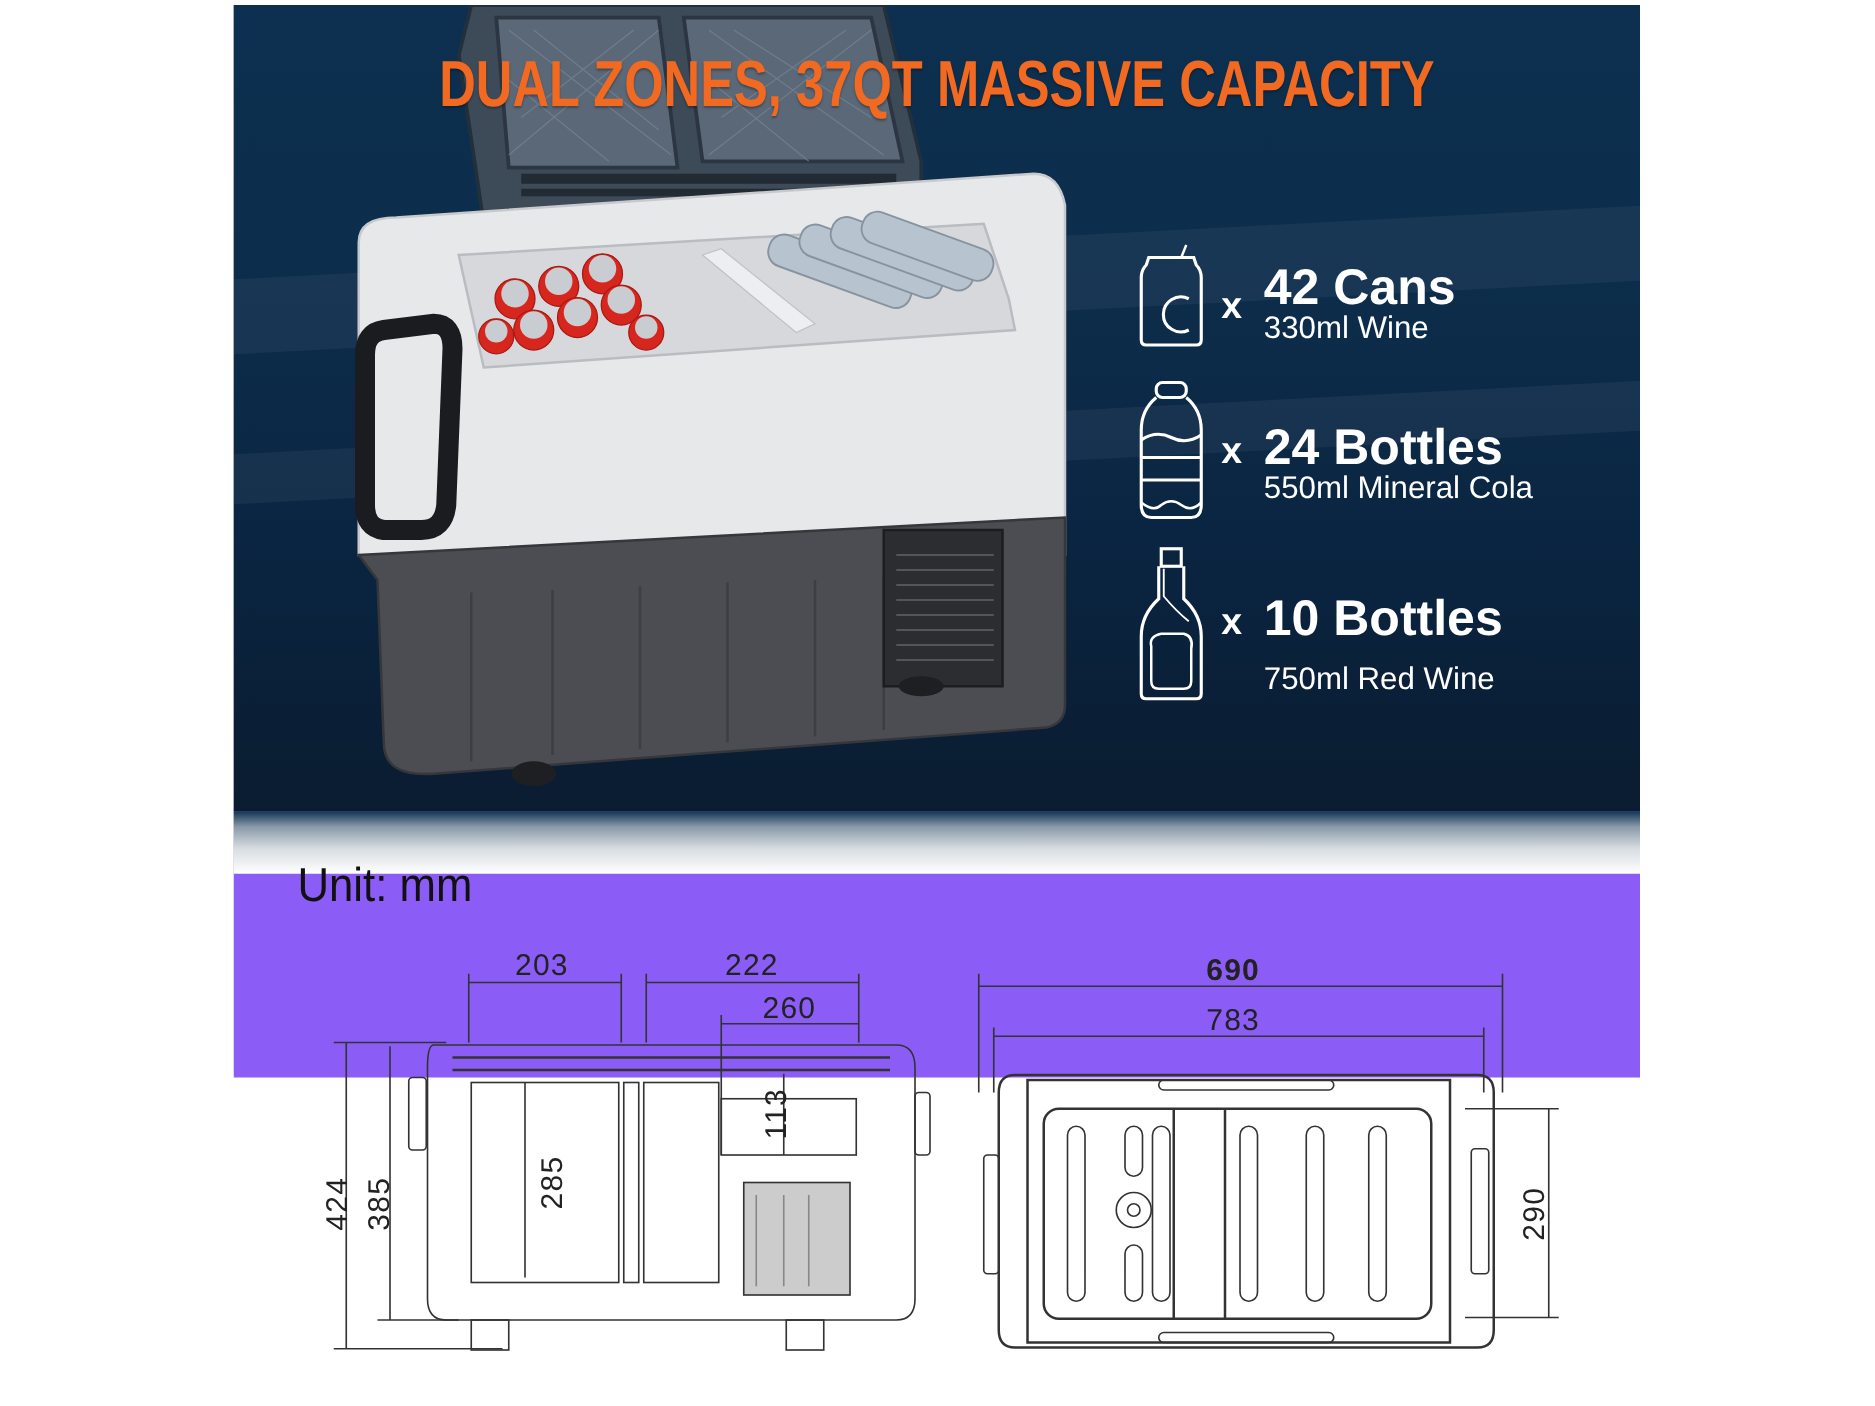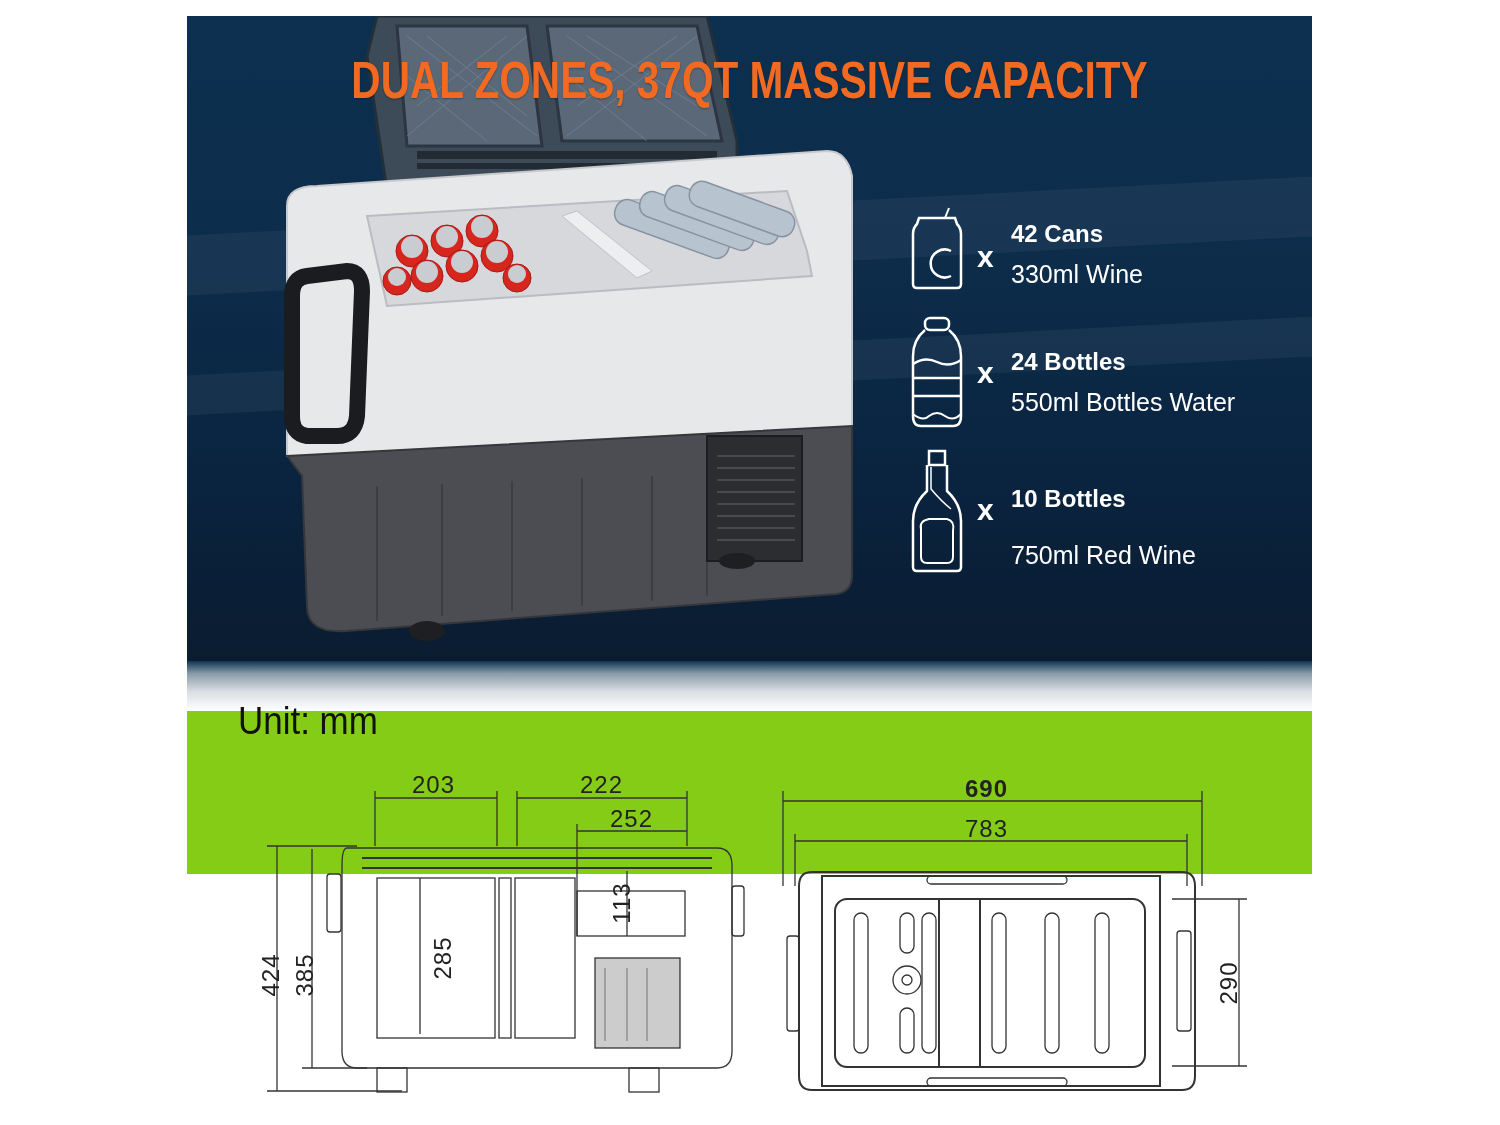"DUAL ZONES, 37QT MASSIVE CAPACITY" .canvas { background: #84cc16 -> #8b5cf6; top: 16px -> 4px }
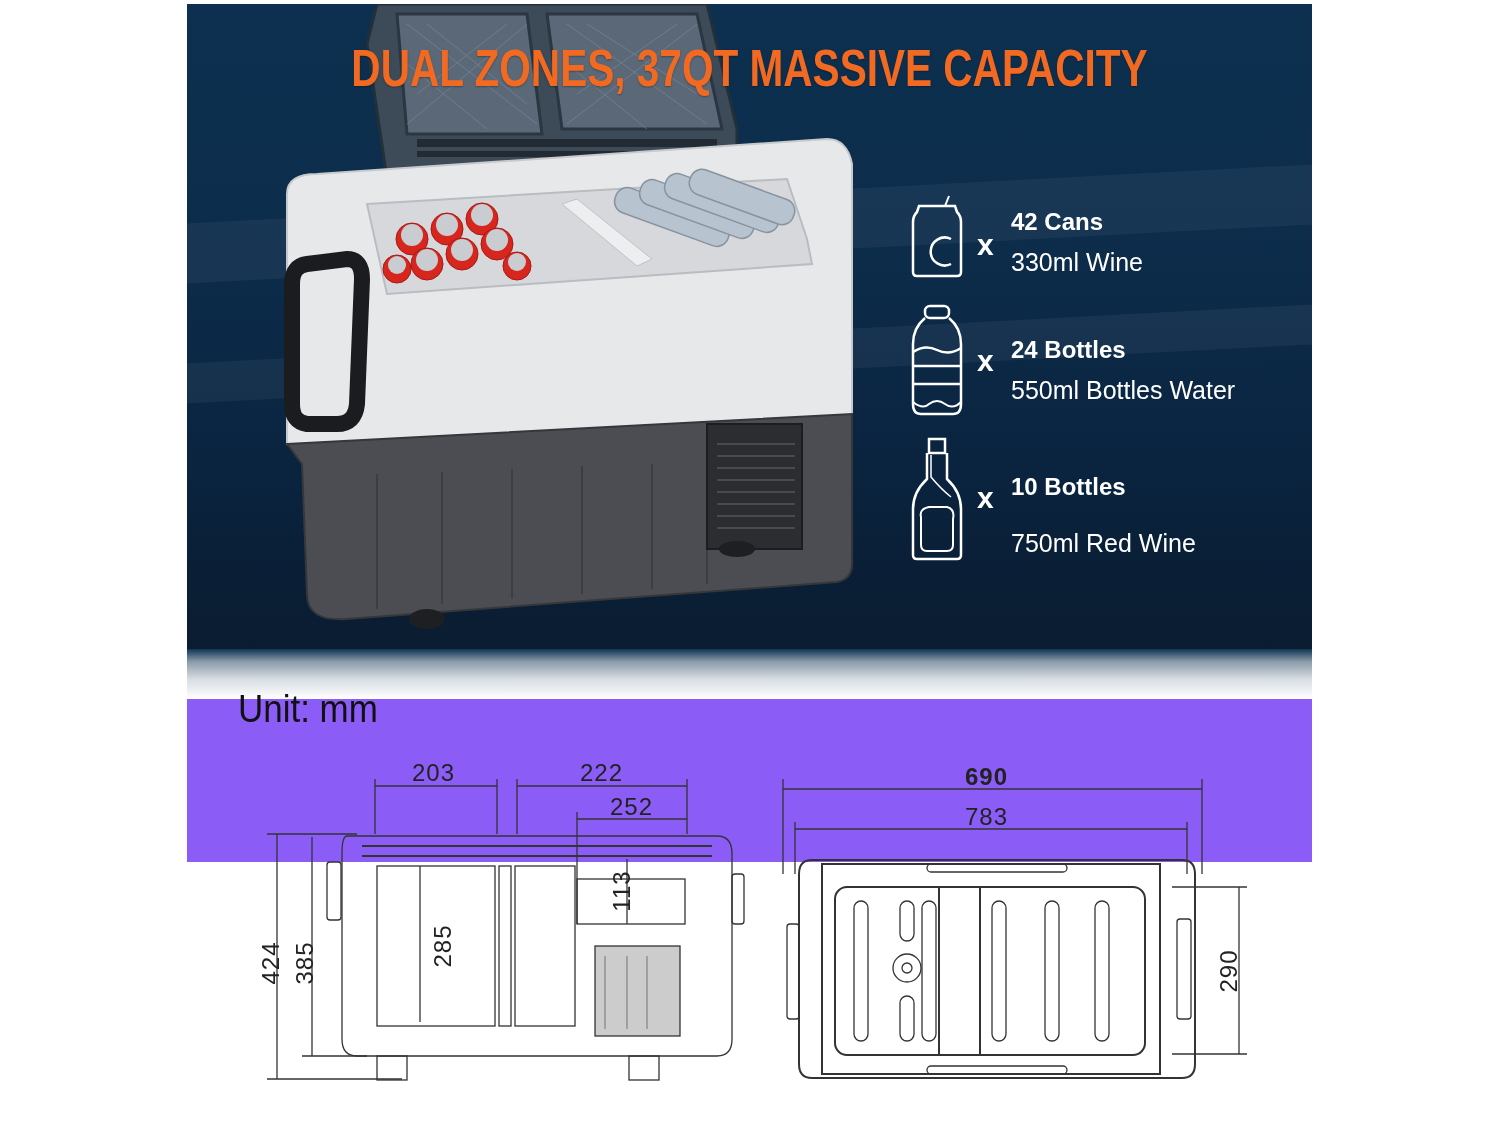"42 Cans" .cap-count { font-size: 24px -> 40px }
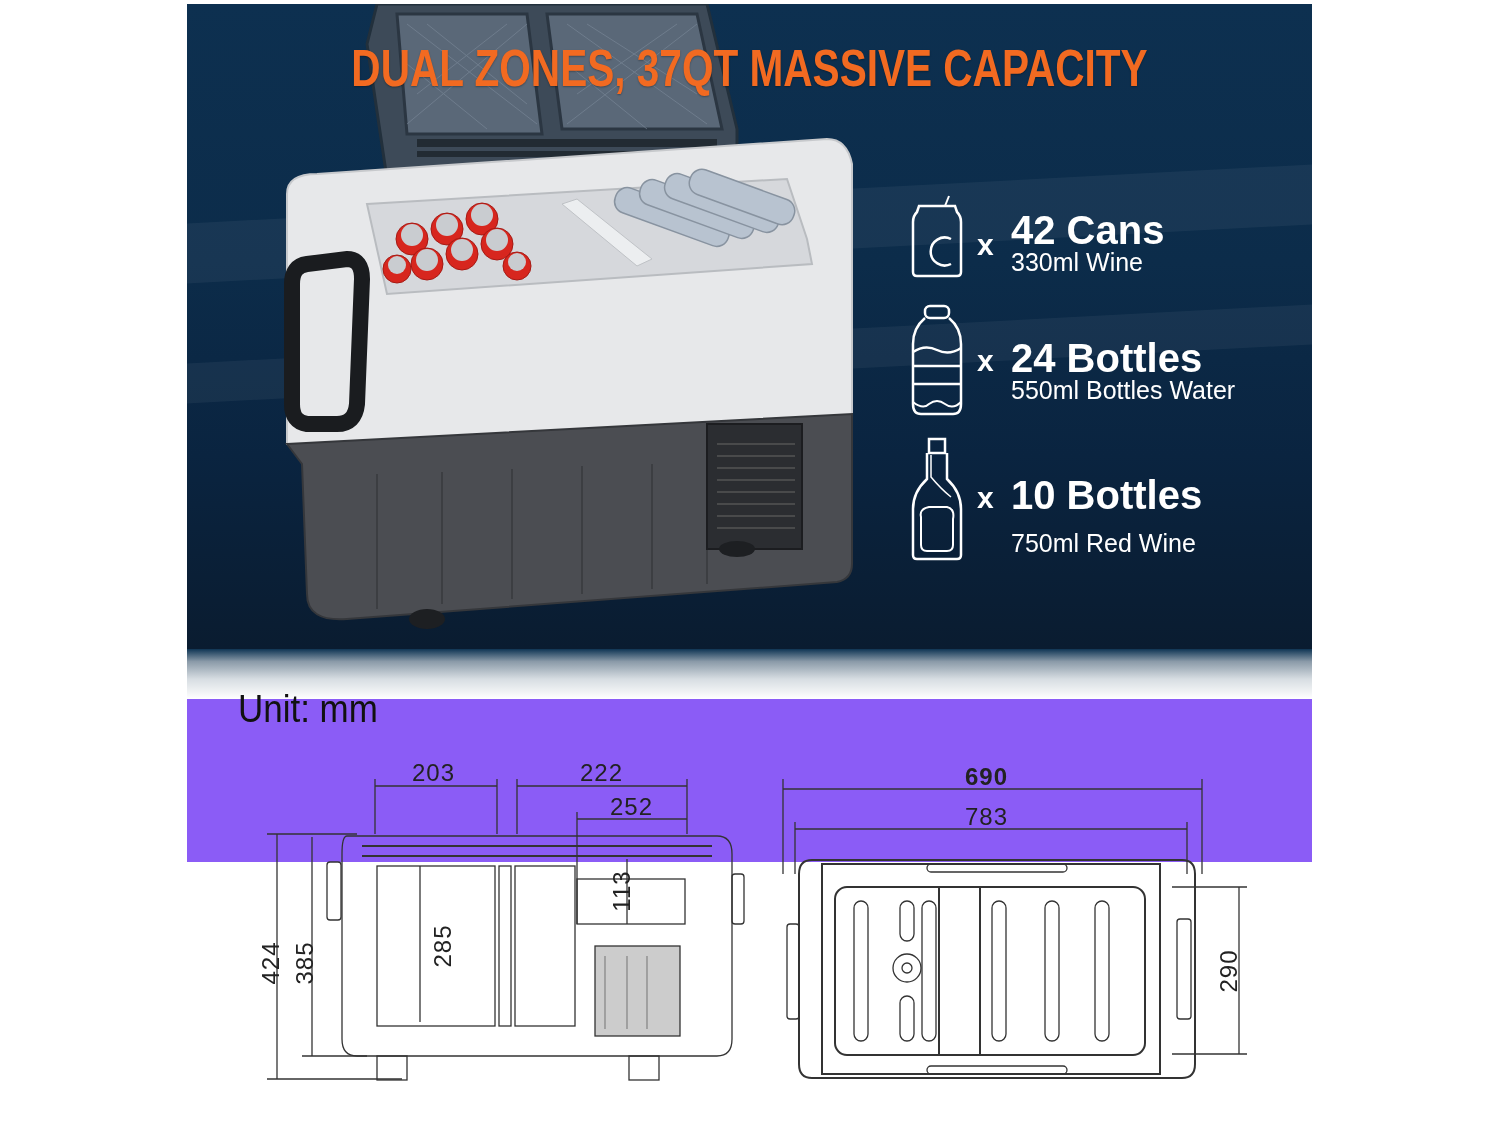"550ml Bottles Water" span.cap-desc { text: Bottles Water -> Mineral Cola }
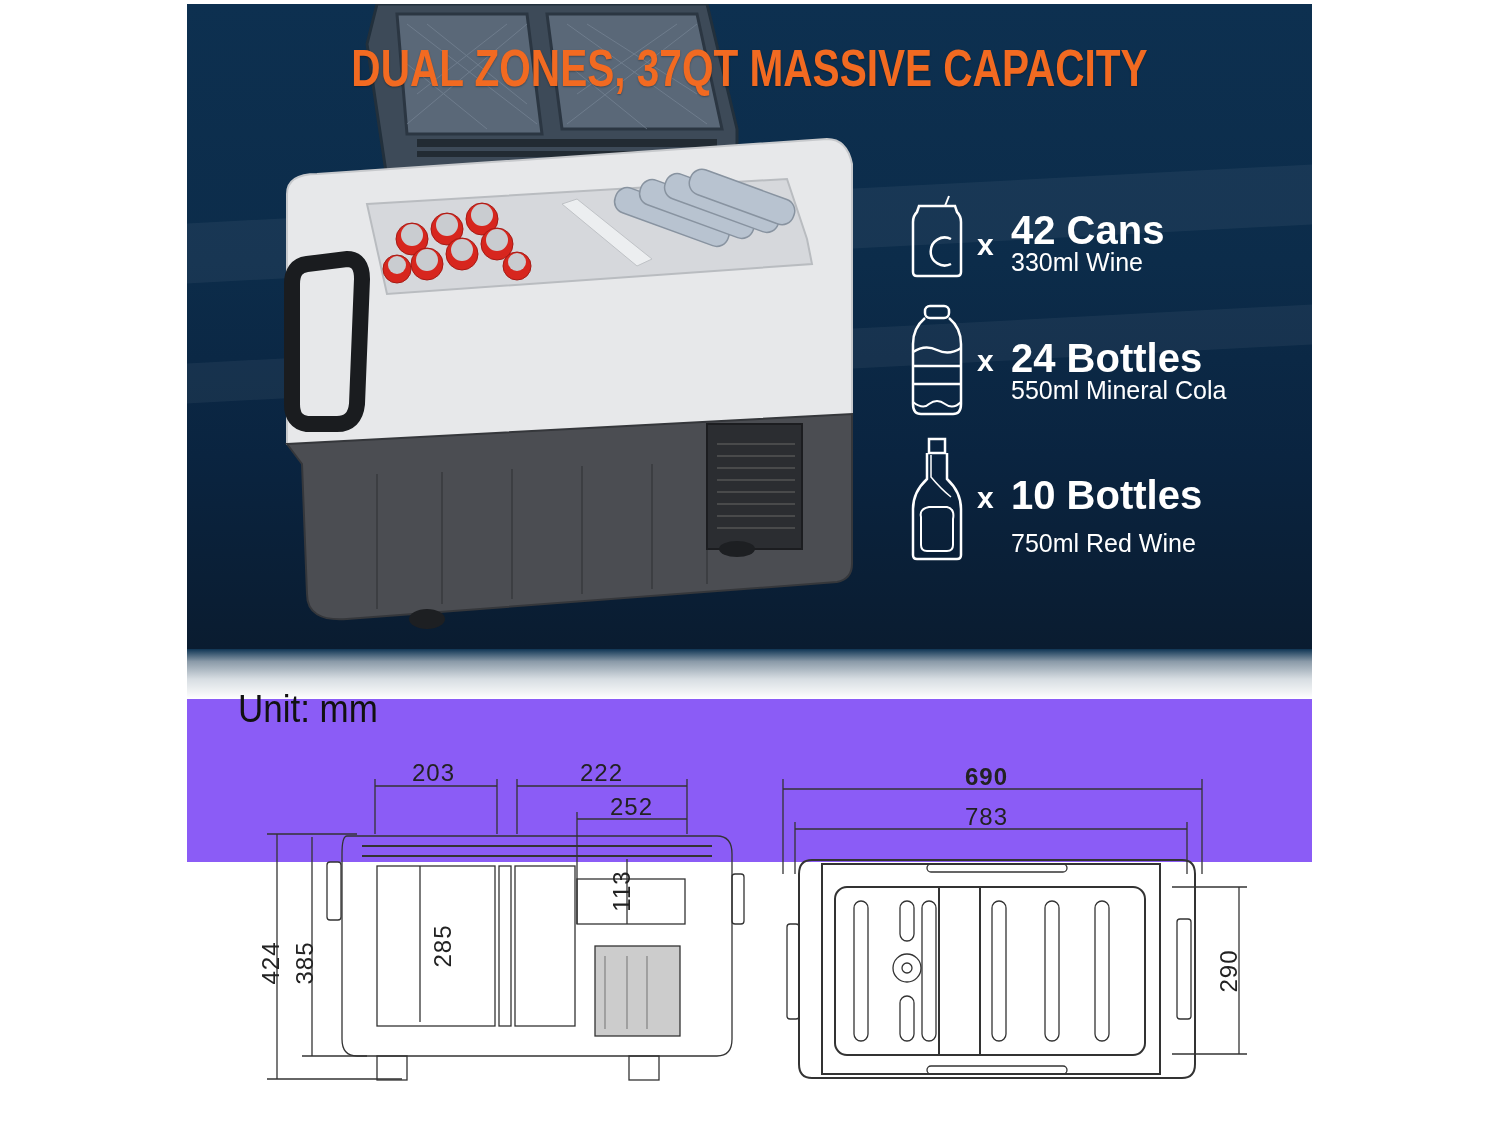"252" div.dim { text: 252 -> 260 }
